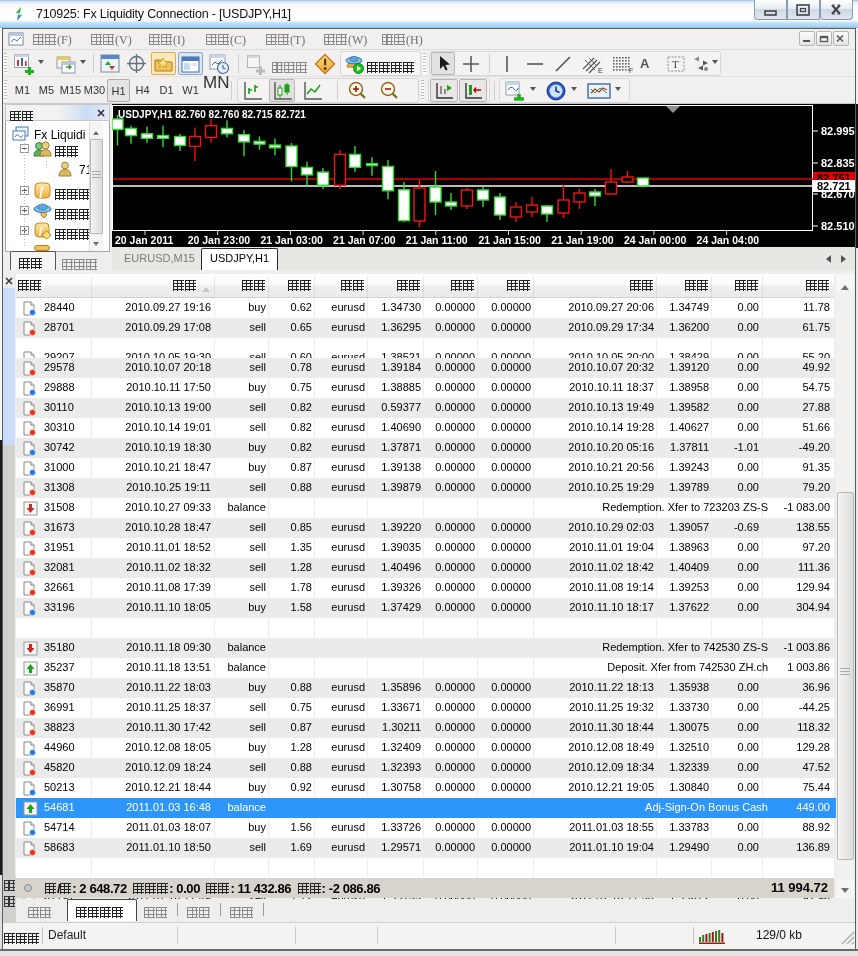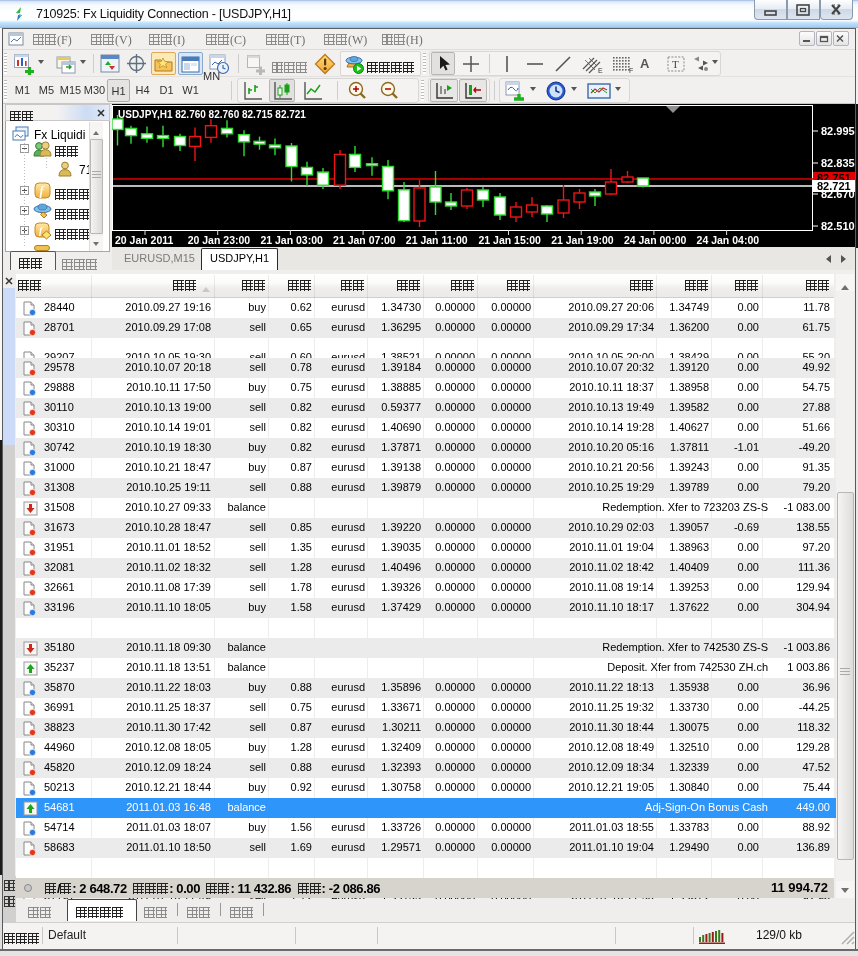"MN" div.a { font-size: 11px -> 17px; top: 65px -> 71px }
